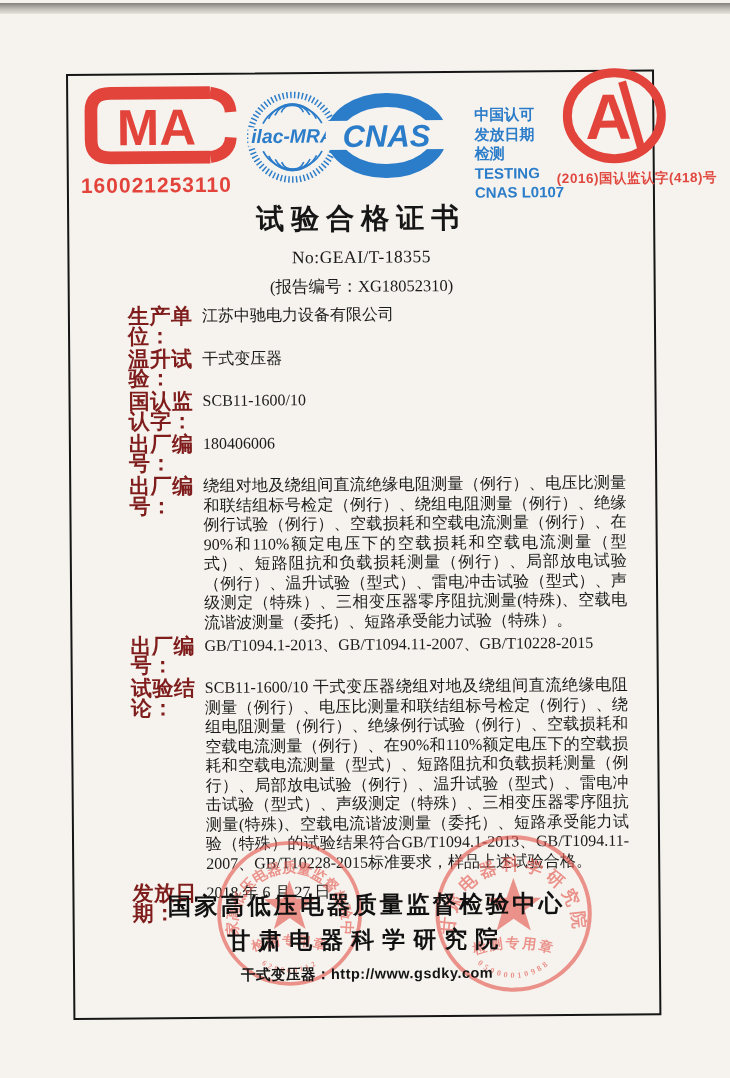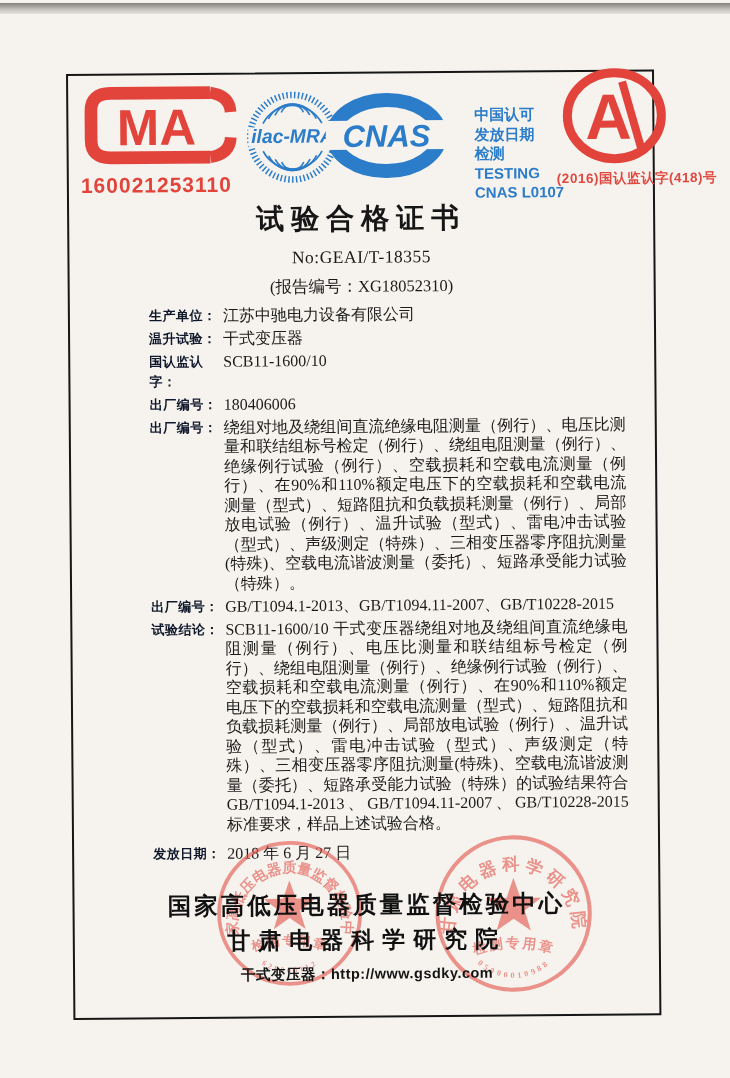"生产单位：" .field-label { color: #0f172a -> #7f1d1d; font-size: 13px -> 21px; margin-left: 21px -> none }
